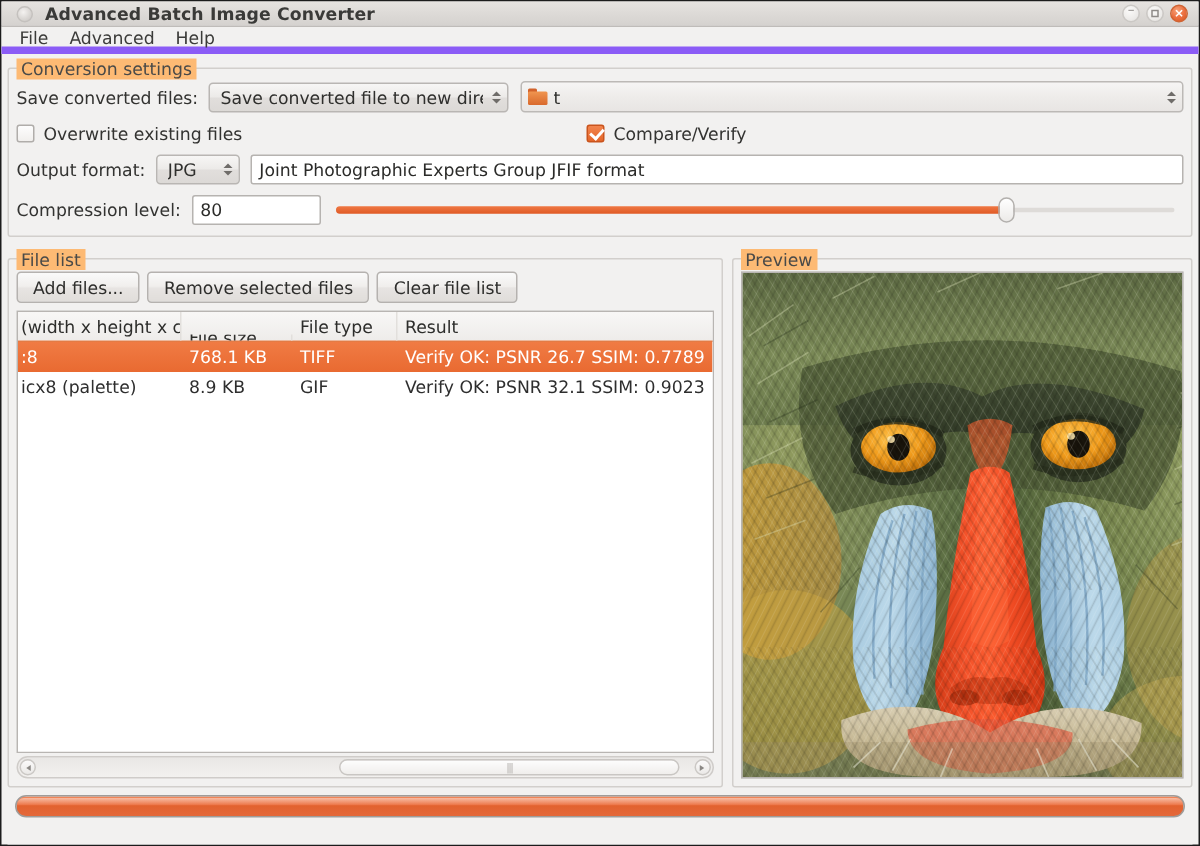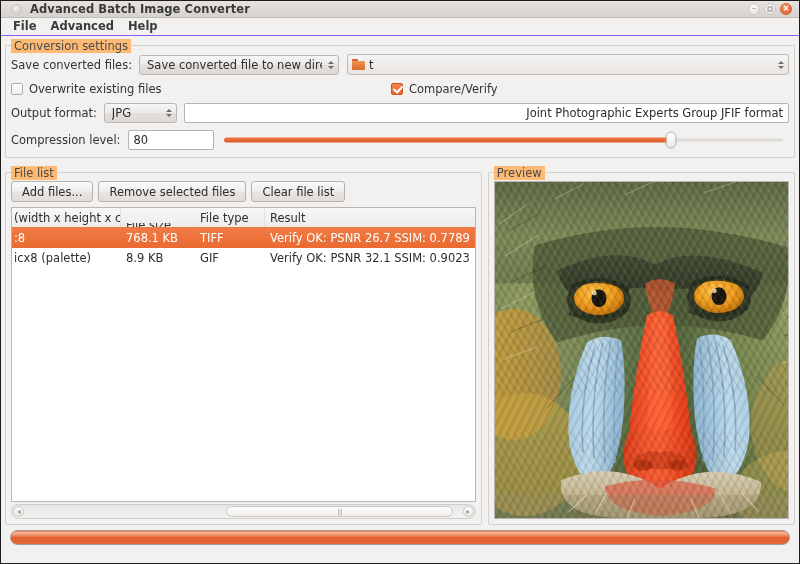"File" .menubar { align-items: none -> center; border-bottom: 1px solid #8b5cf6 -> 5px solid #8b5cf6; font-weight: bold -> none }
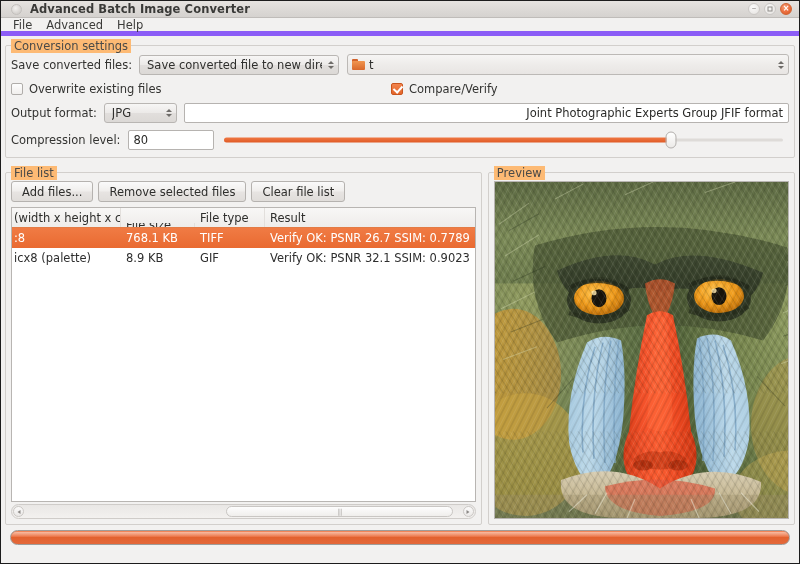"JPG" div.combo { width: 73px -> 56px }
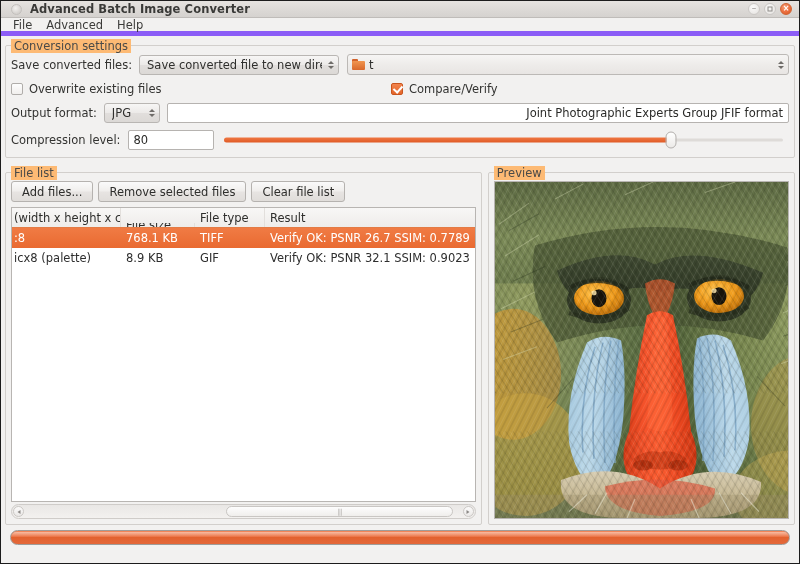"Joint Photographic Experts Group JFIF" .entry.fmt-desc { justify-content: flex-end -> none }
